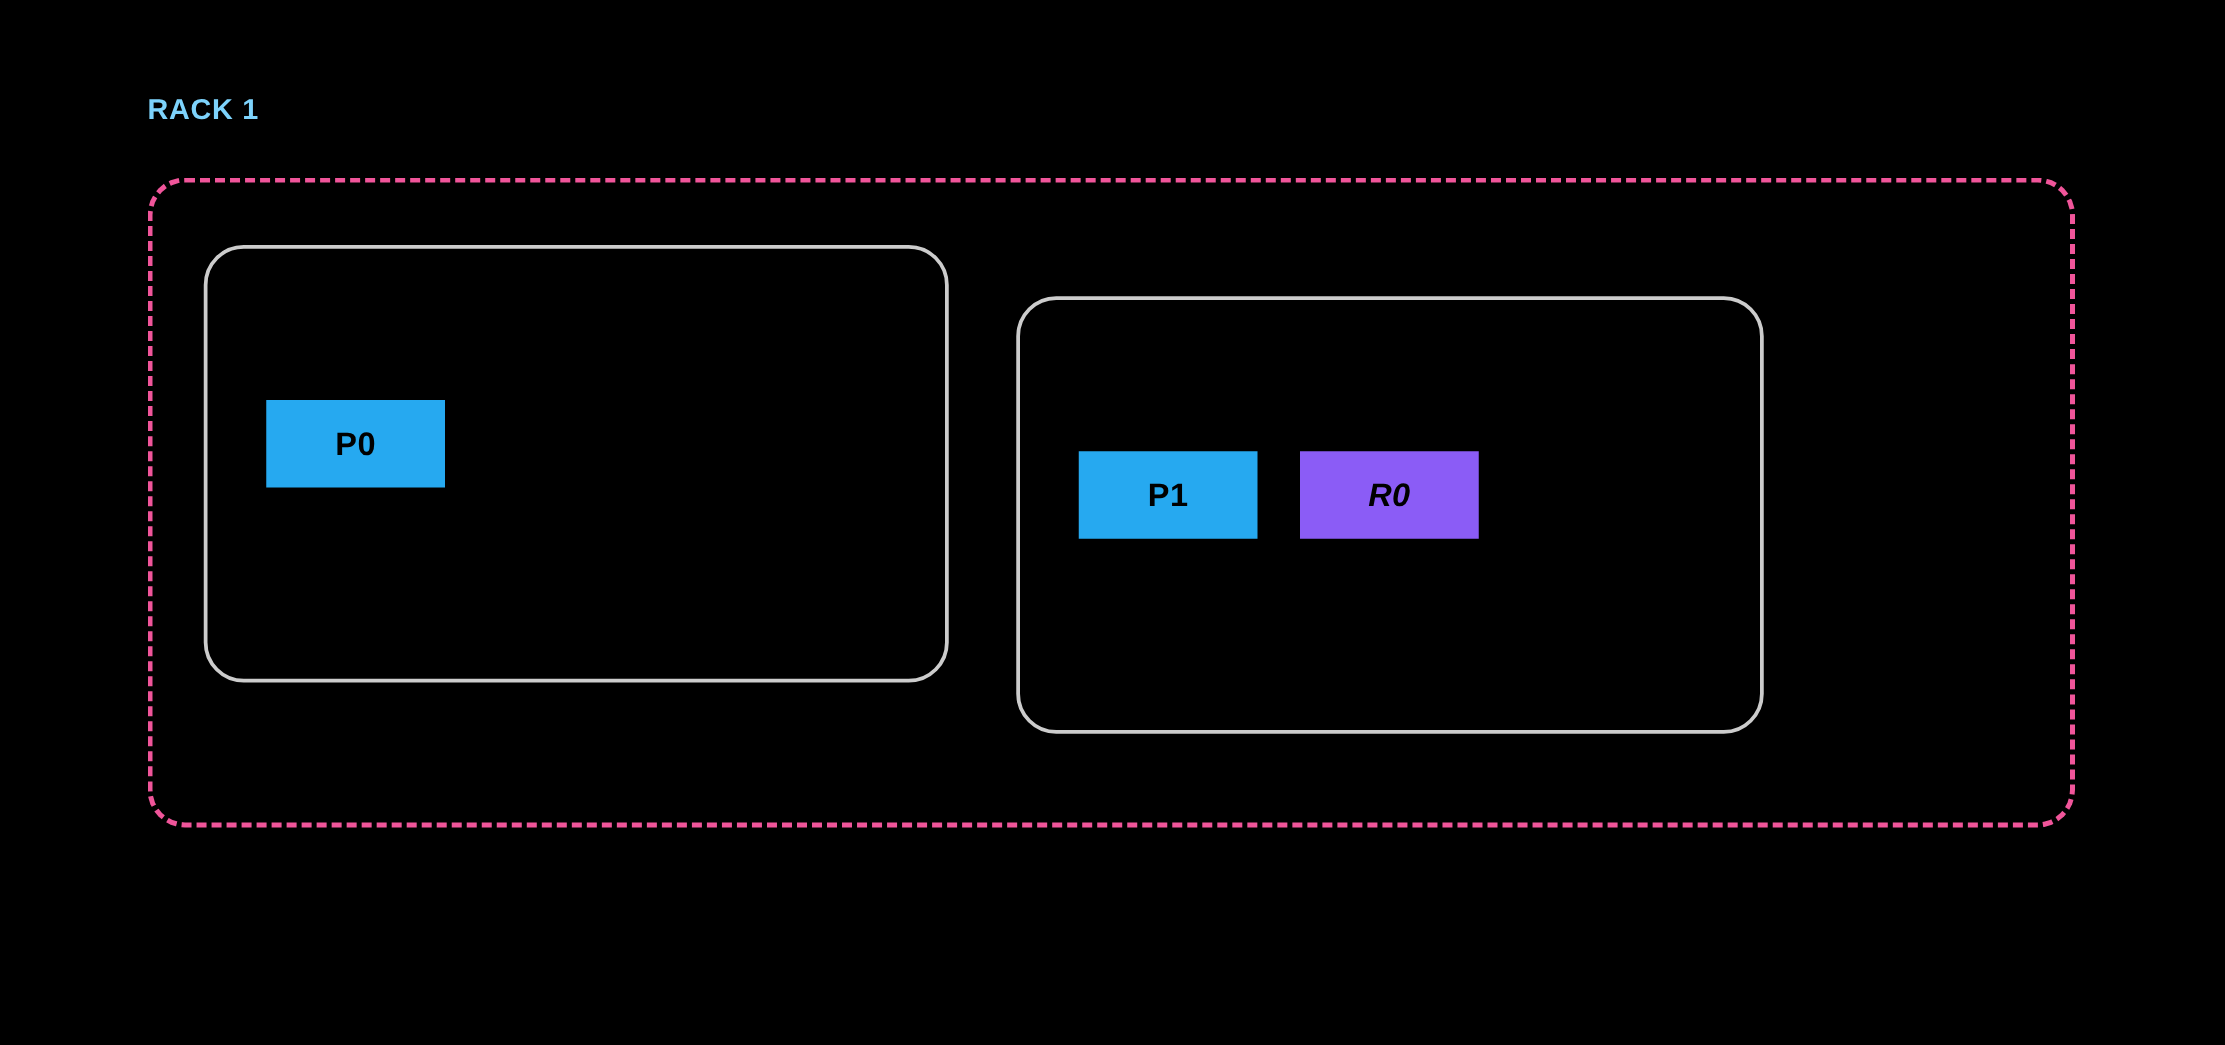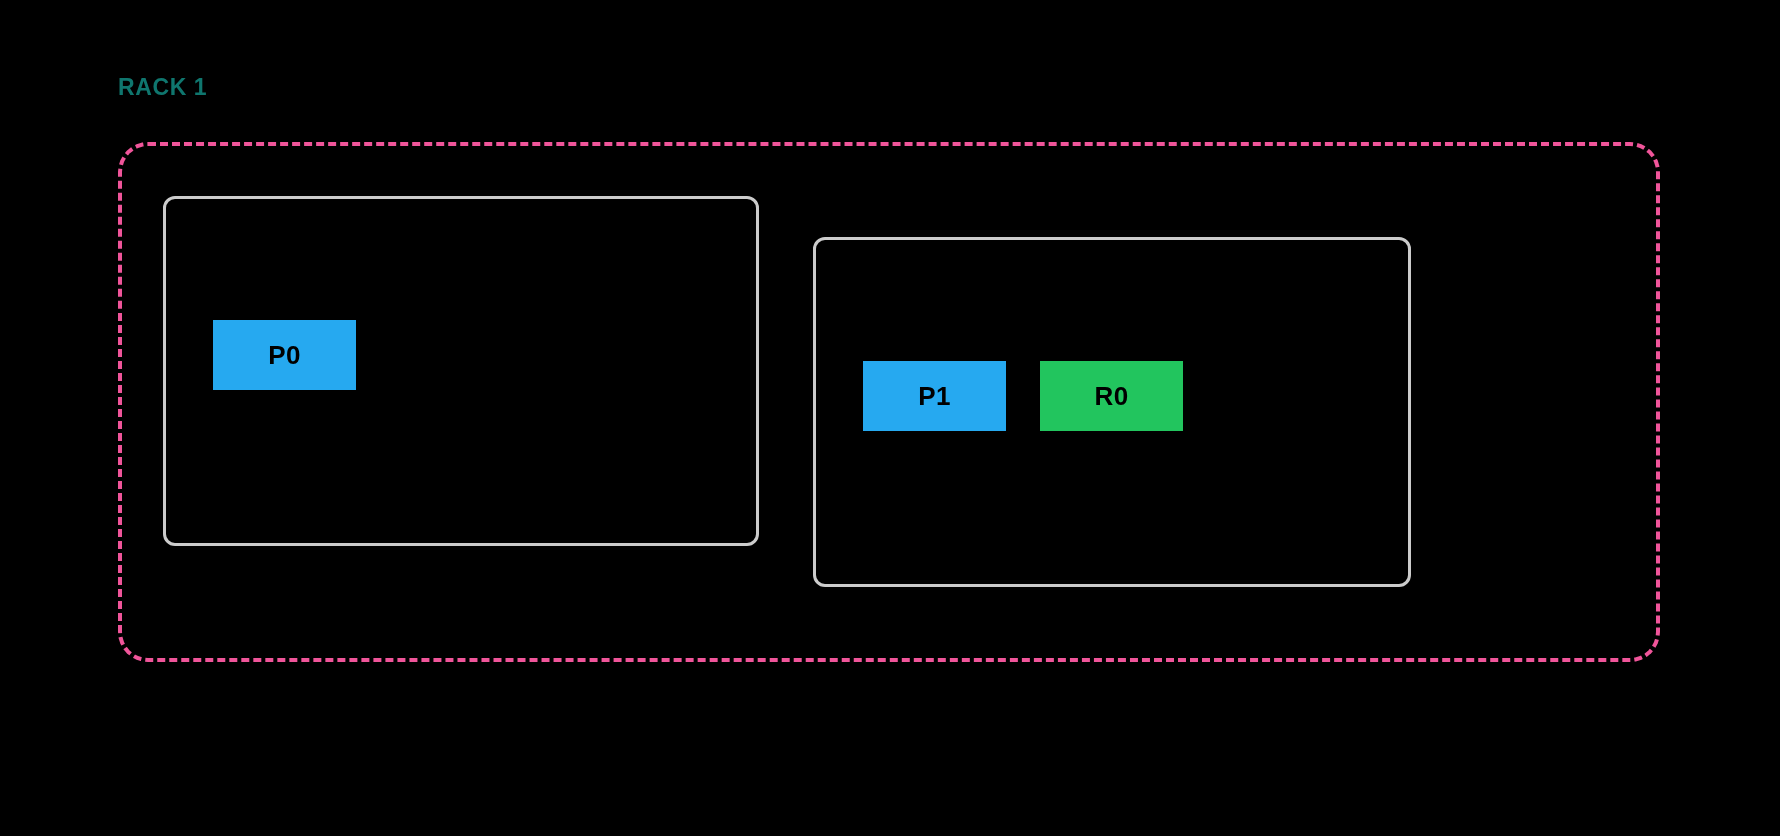"RACK 1" .rack-label { color: #0f766e -> #7dd3fc }
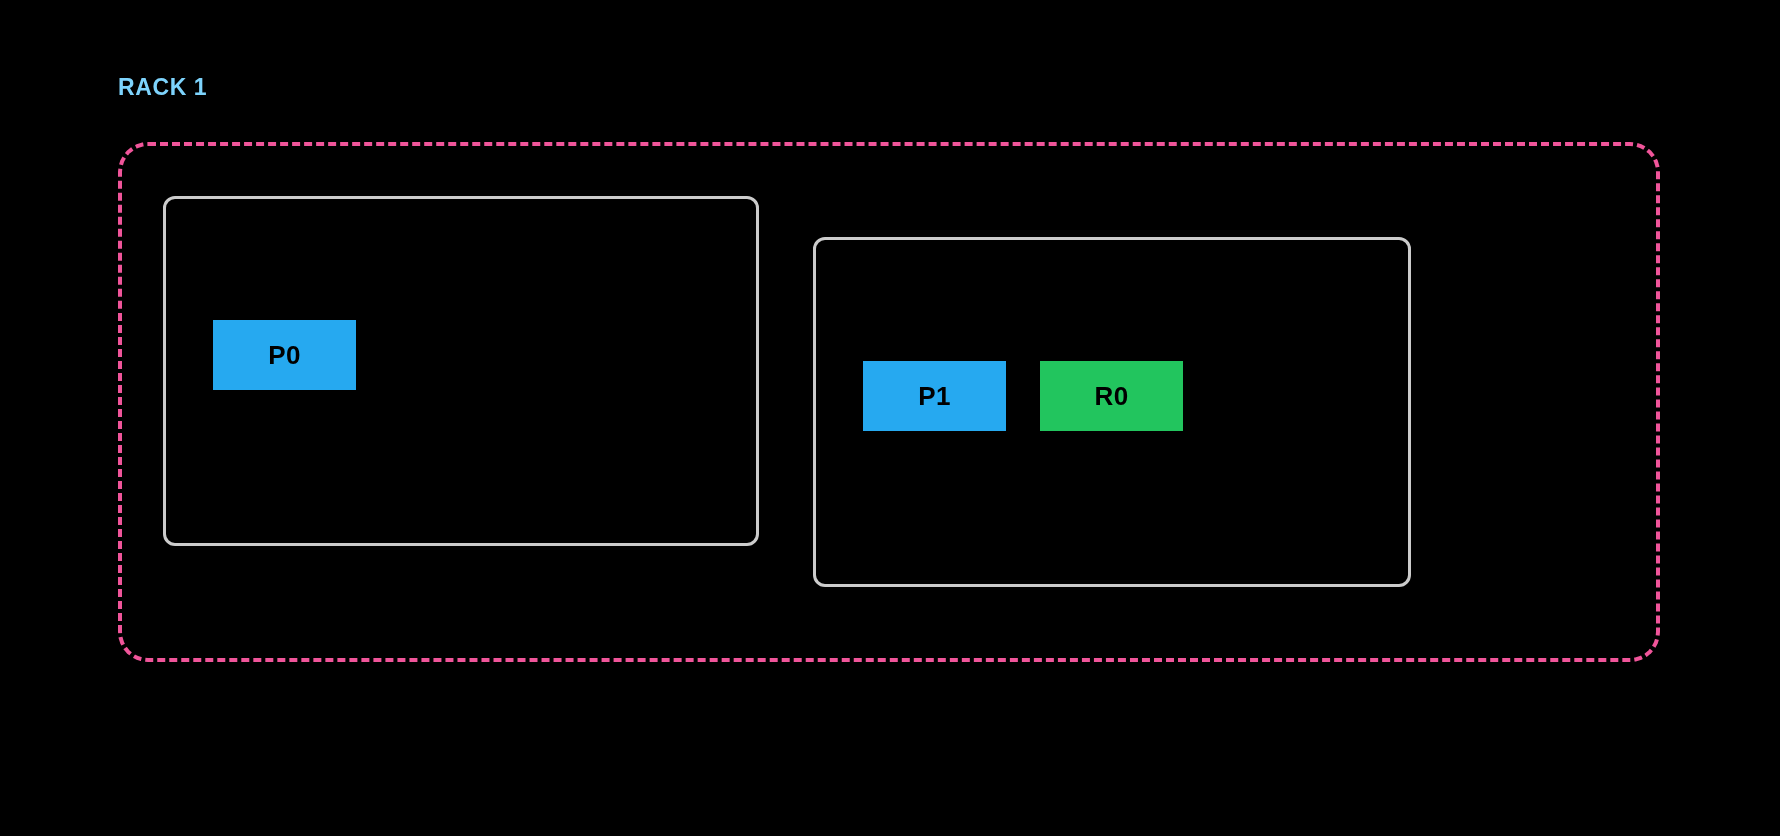"P0" .node-panel { border-radius: 12px -> 32px }
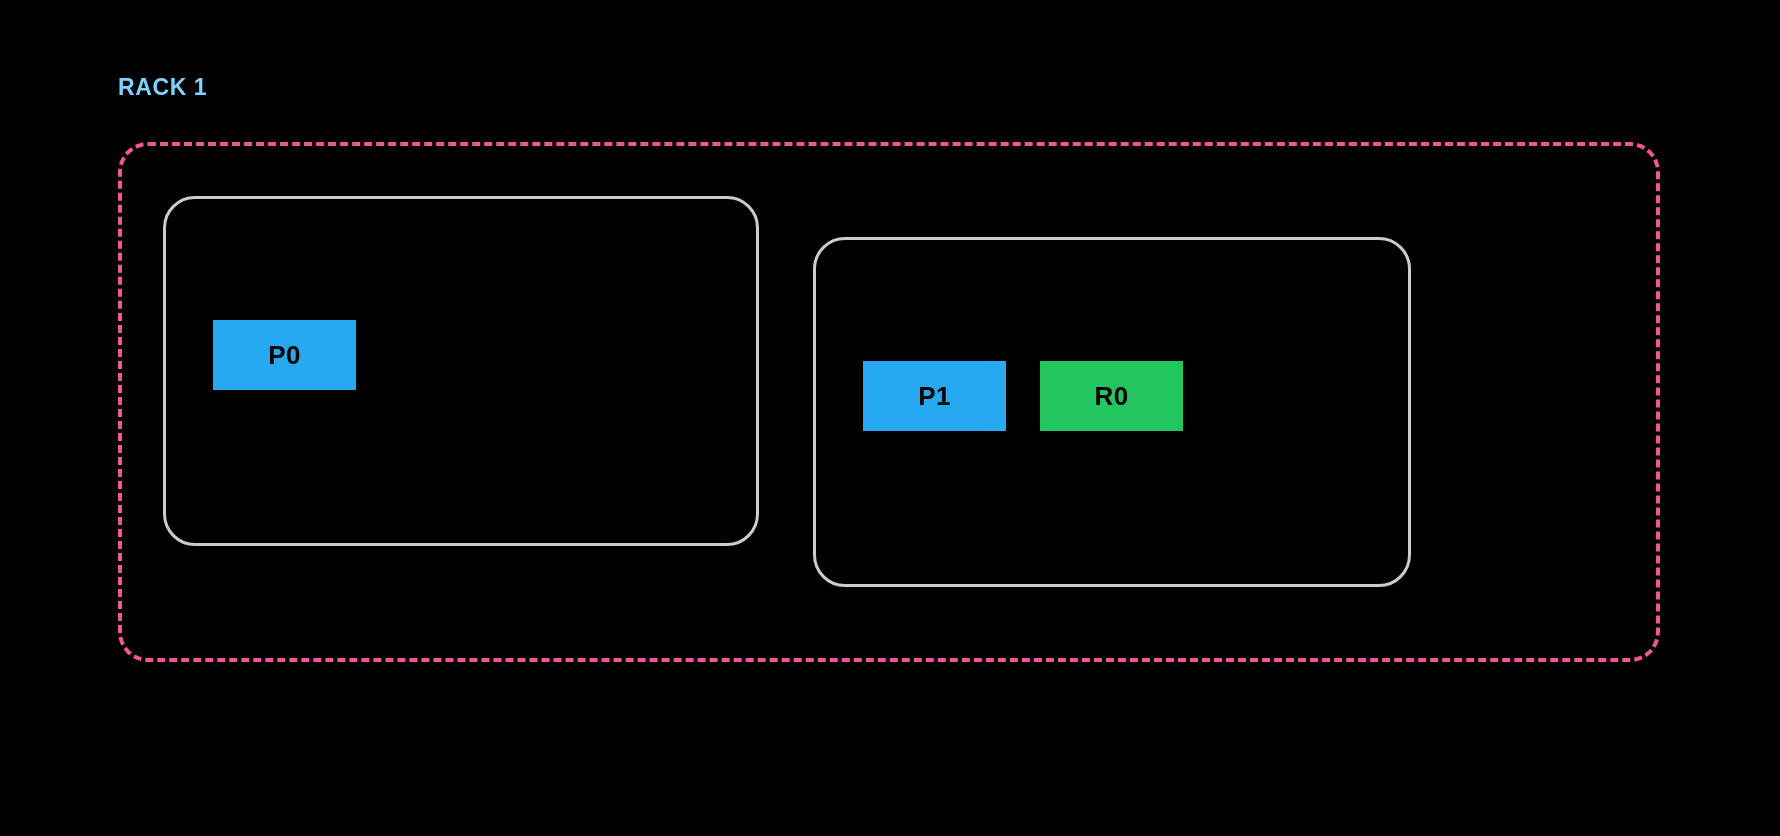"R0" .unit-replica { background: #22c55e -> #8b5cf6; font-style: none -> italic }
